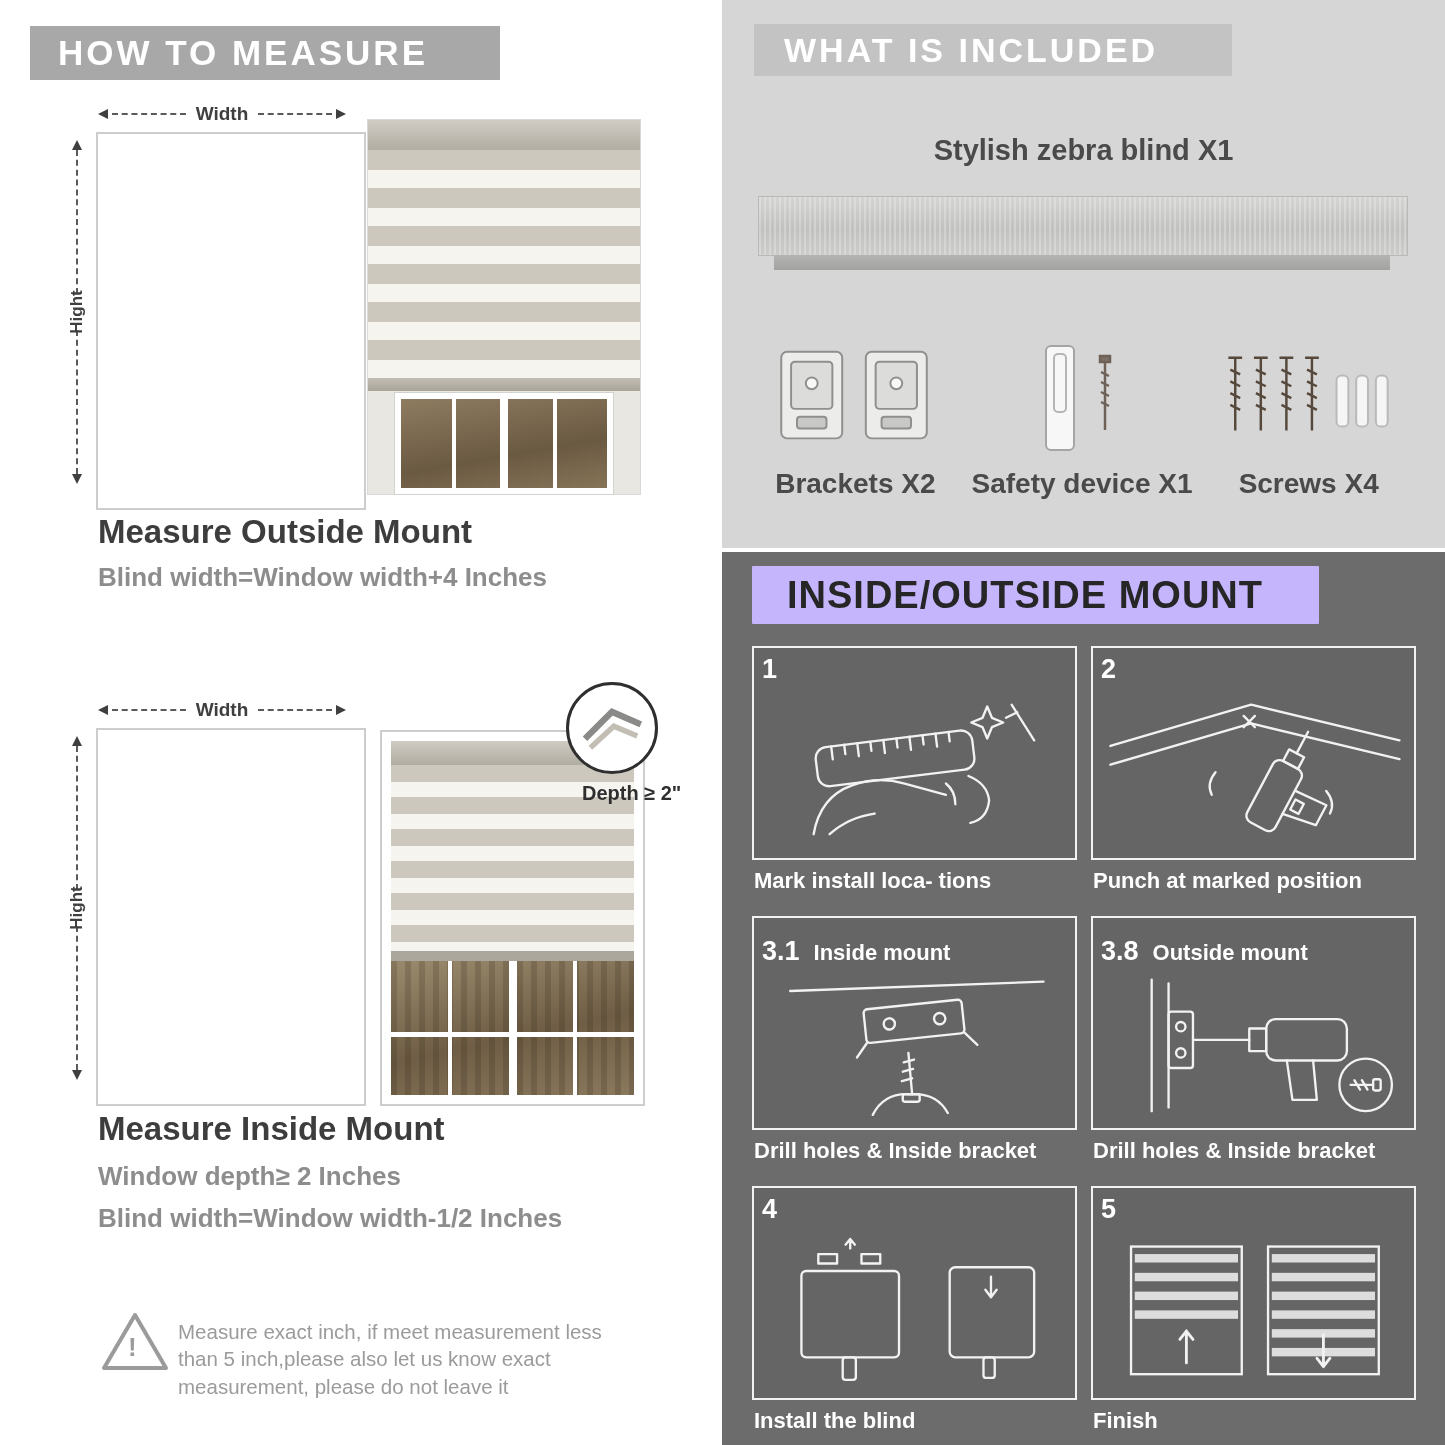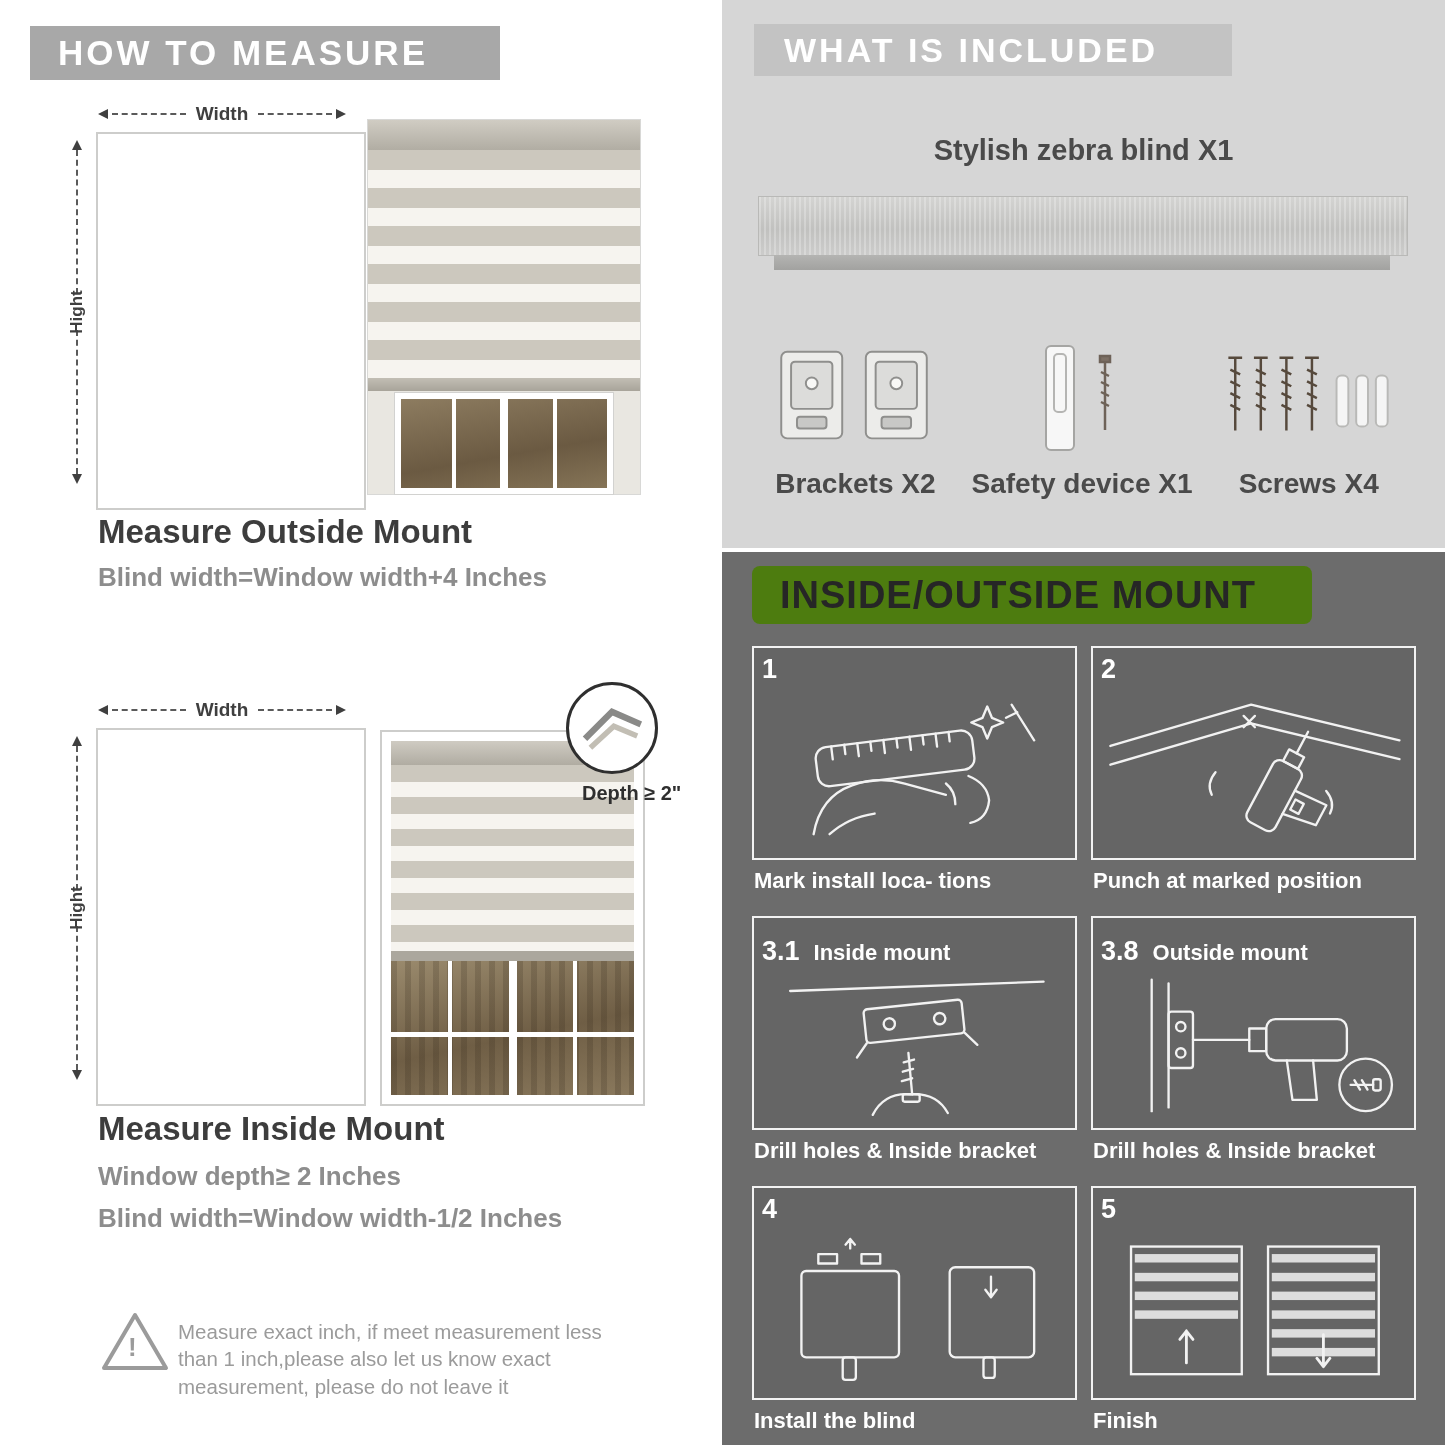"INSIDE/OUTSIDE MOUNT" .mount-header { background: #4d7c0f -> #c4b5fd; border-radius: 8px -> 1px; padding-left: 28px -> 35px }
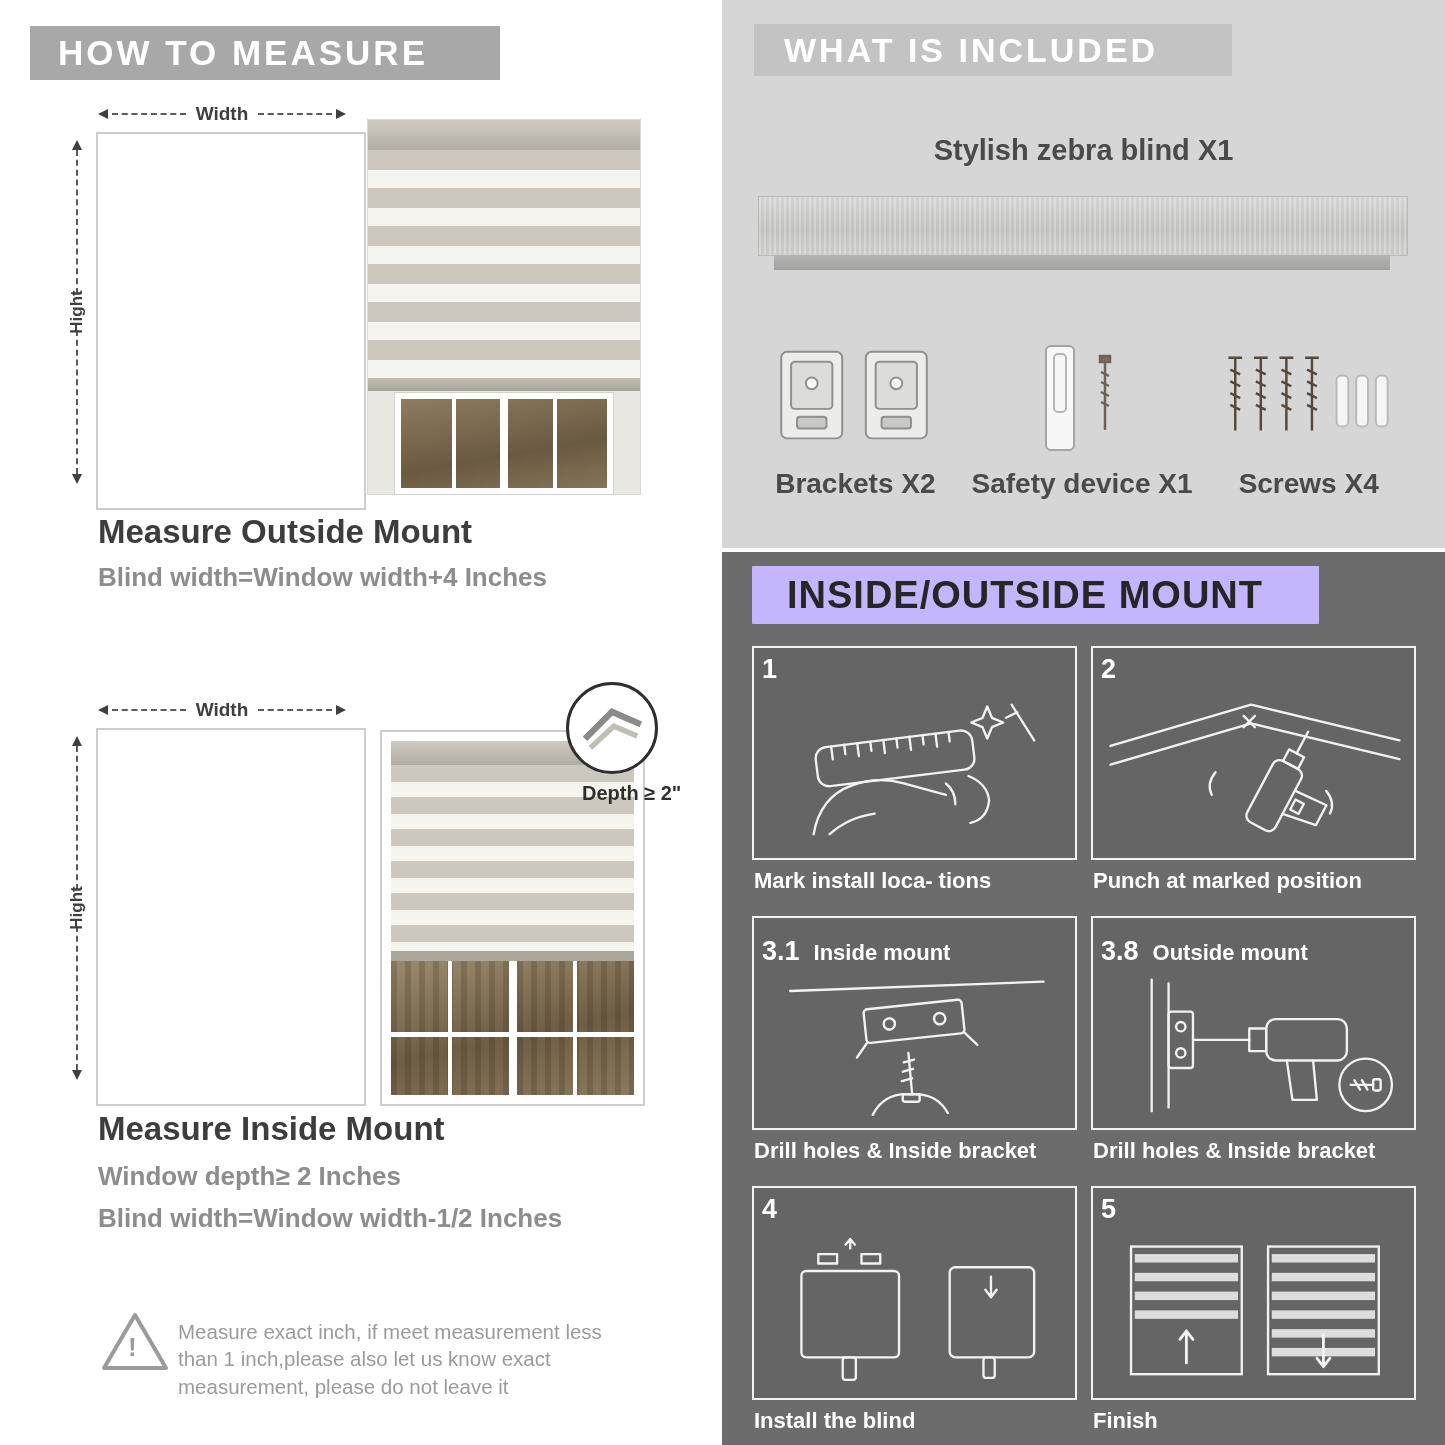"Measure exact inch, if meet" div.warn-text { text: 1 -> 5 }
